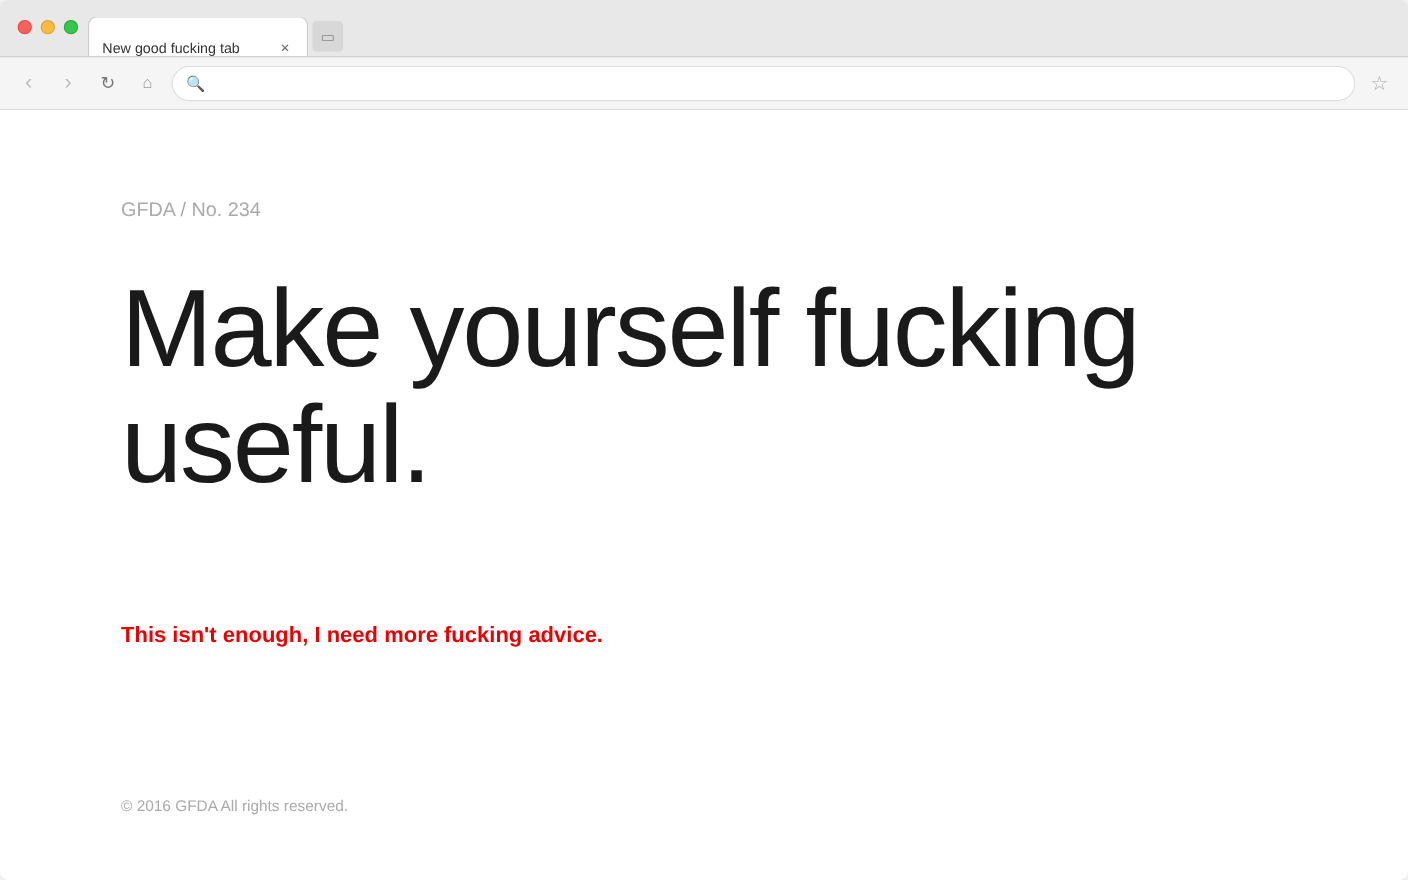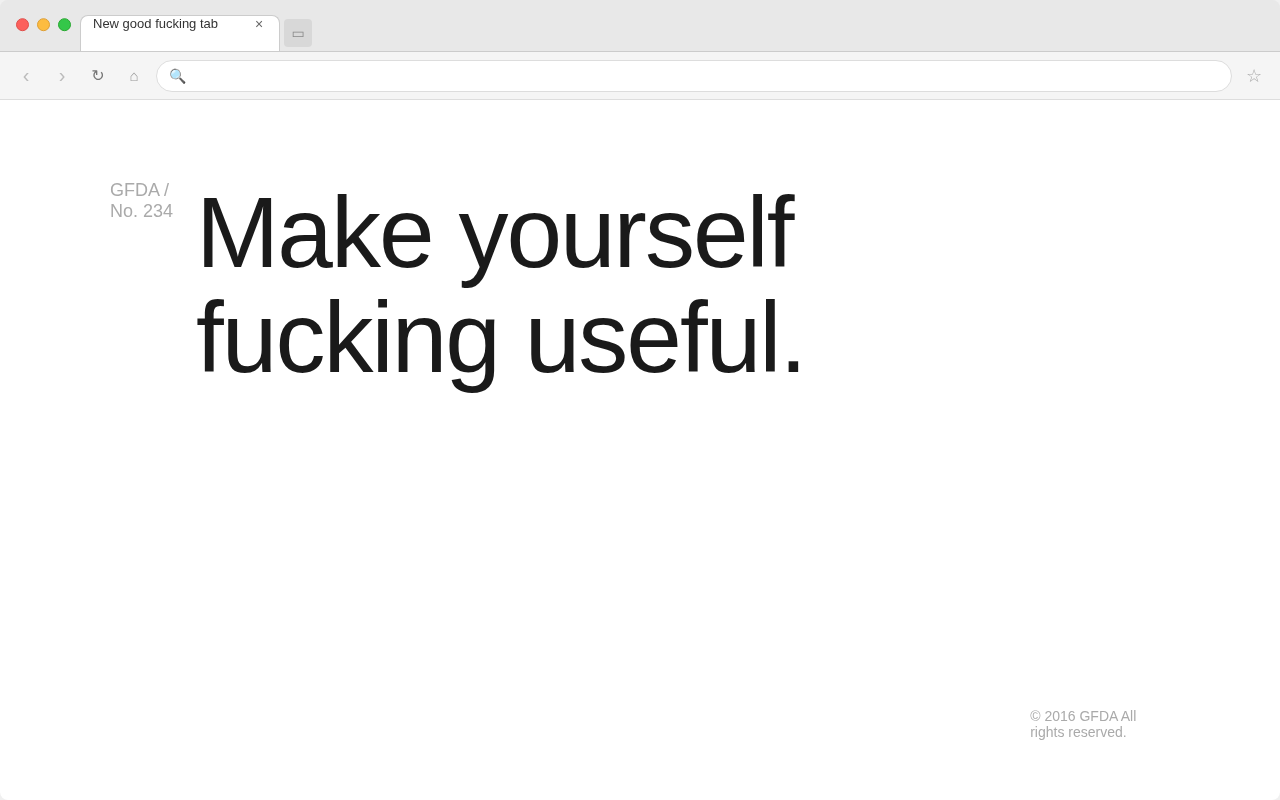"New good fucking tab" .tab { align-items: flex-start -> flex-end }
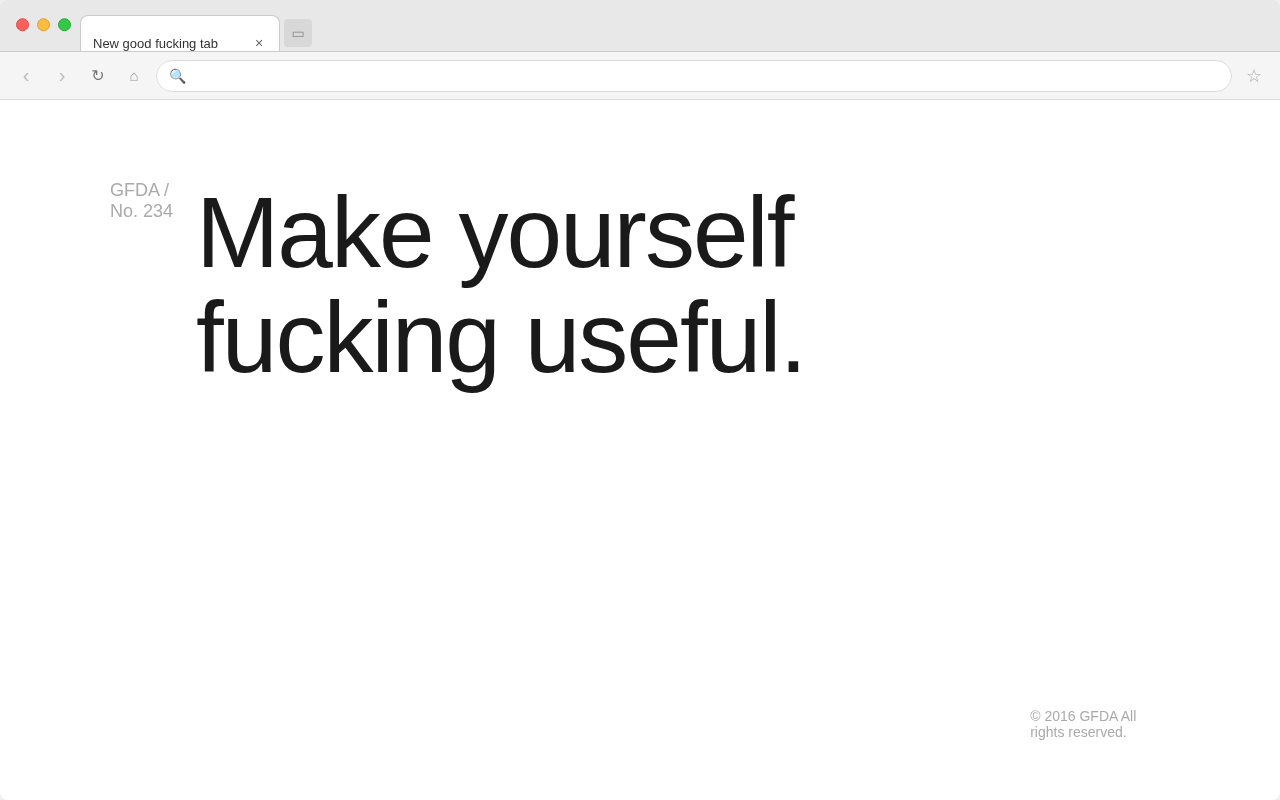"GFDA / No. 234" .page-content { flex-direction: row -> column; gap: none -> 30px }
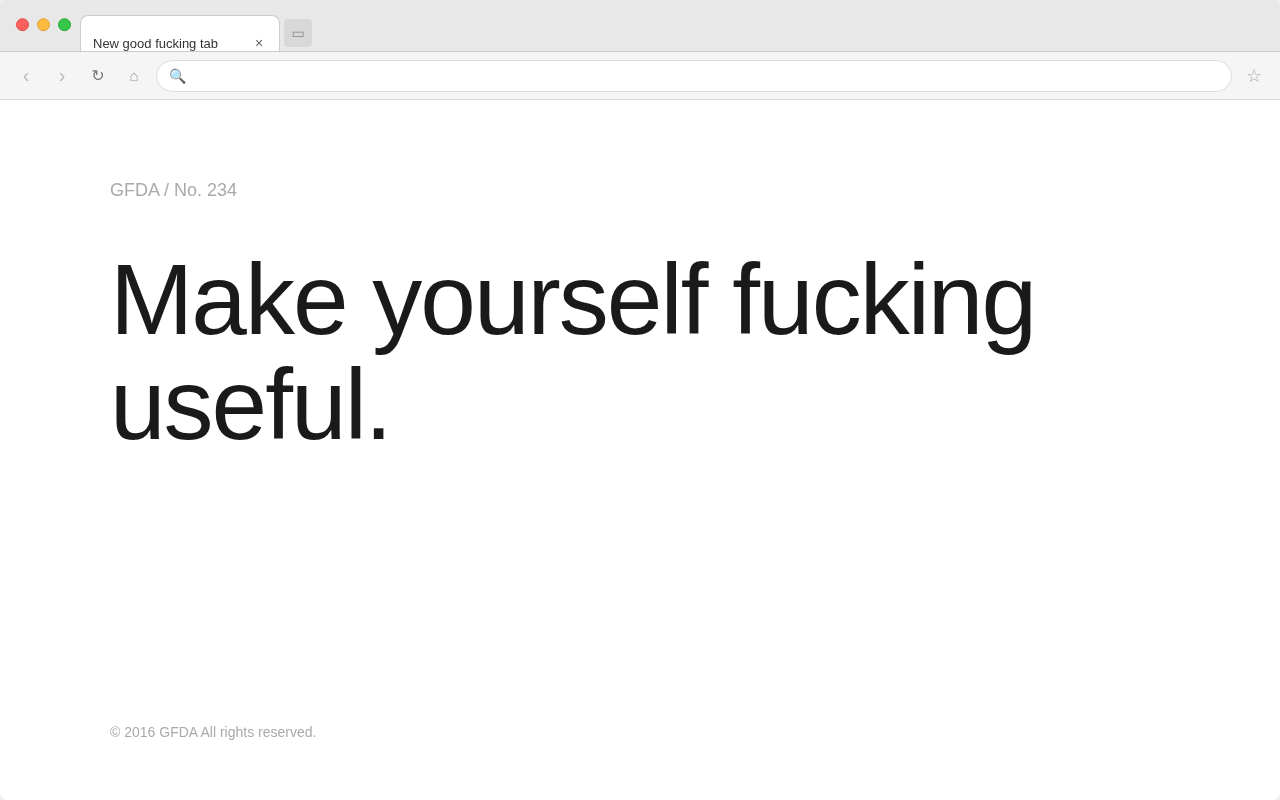"This isn't enough, I need" a.advice-link { html: none -> <a>This isn't enough, I need more fucking advice.</a> }
